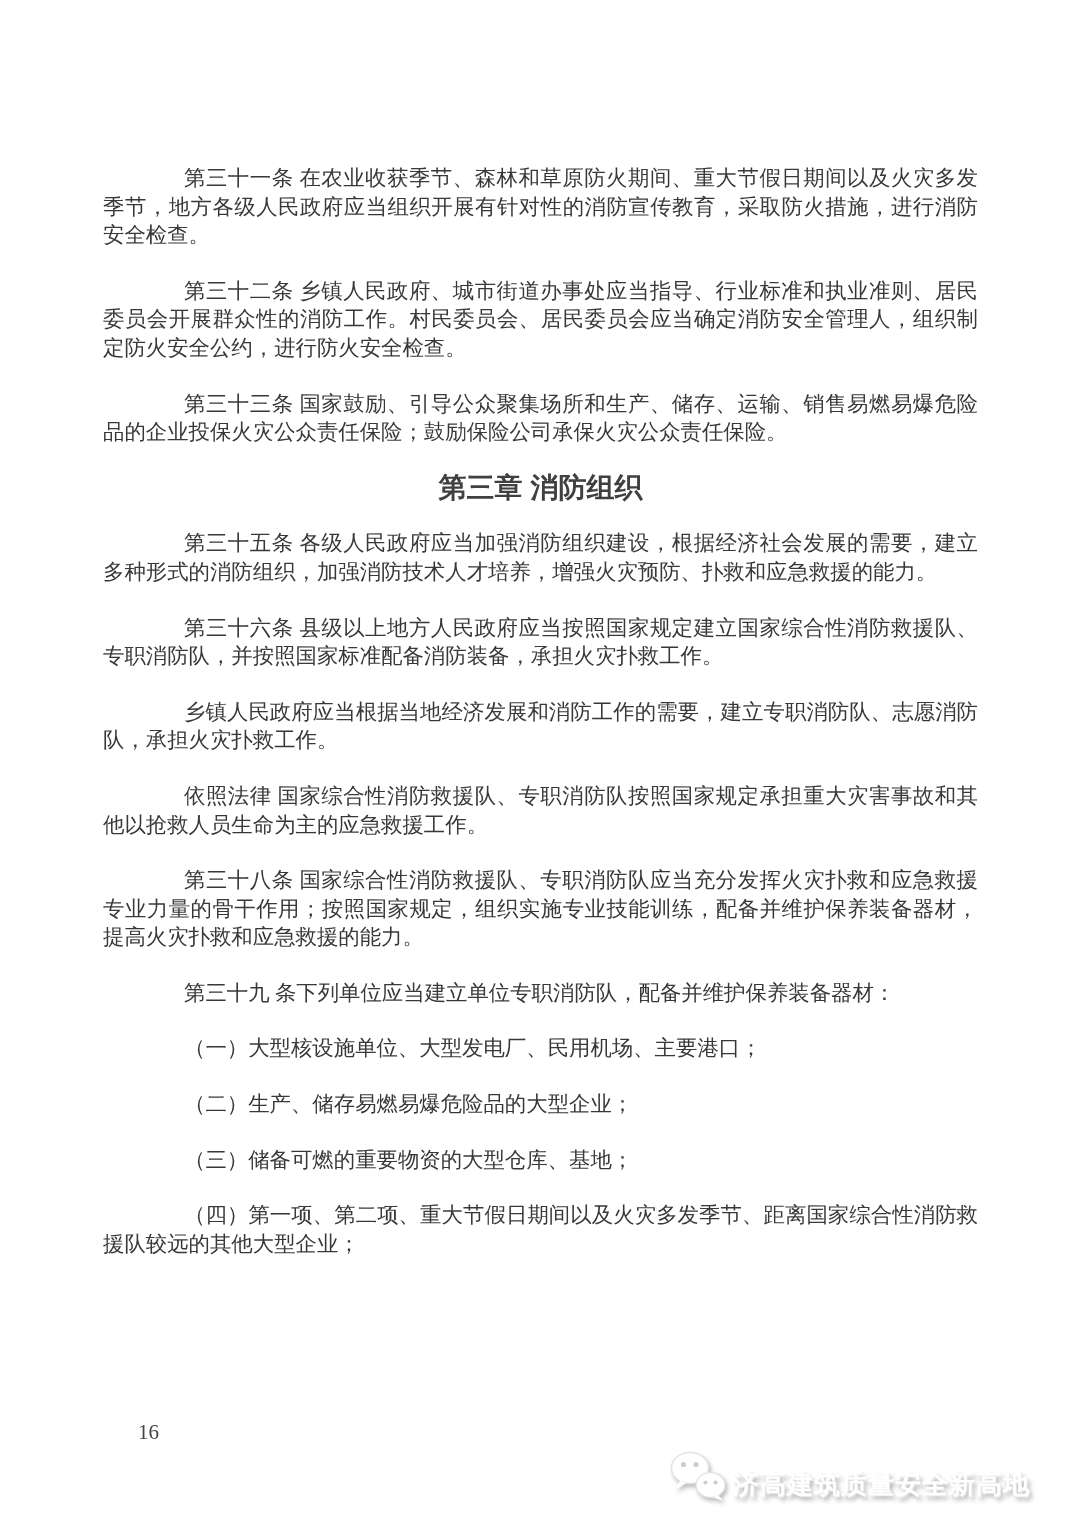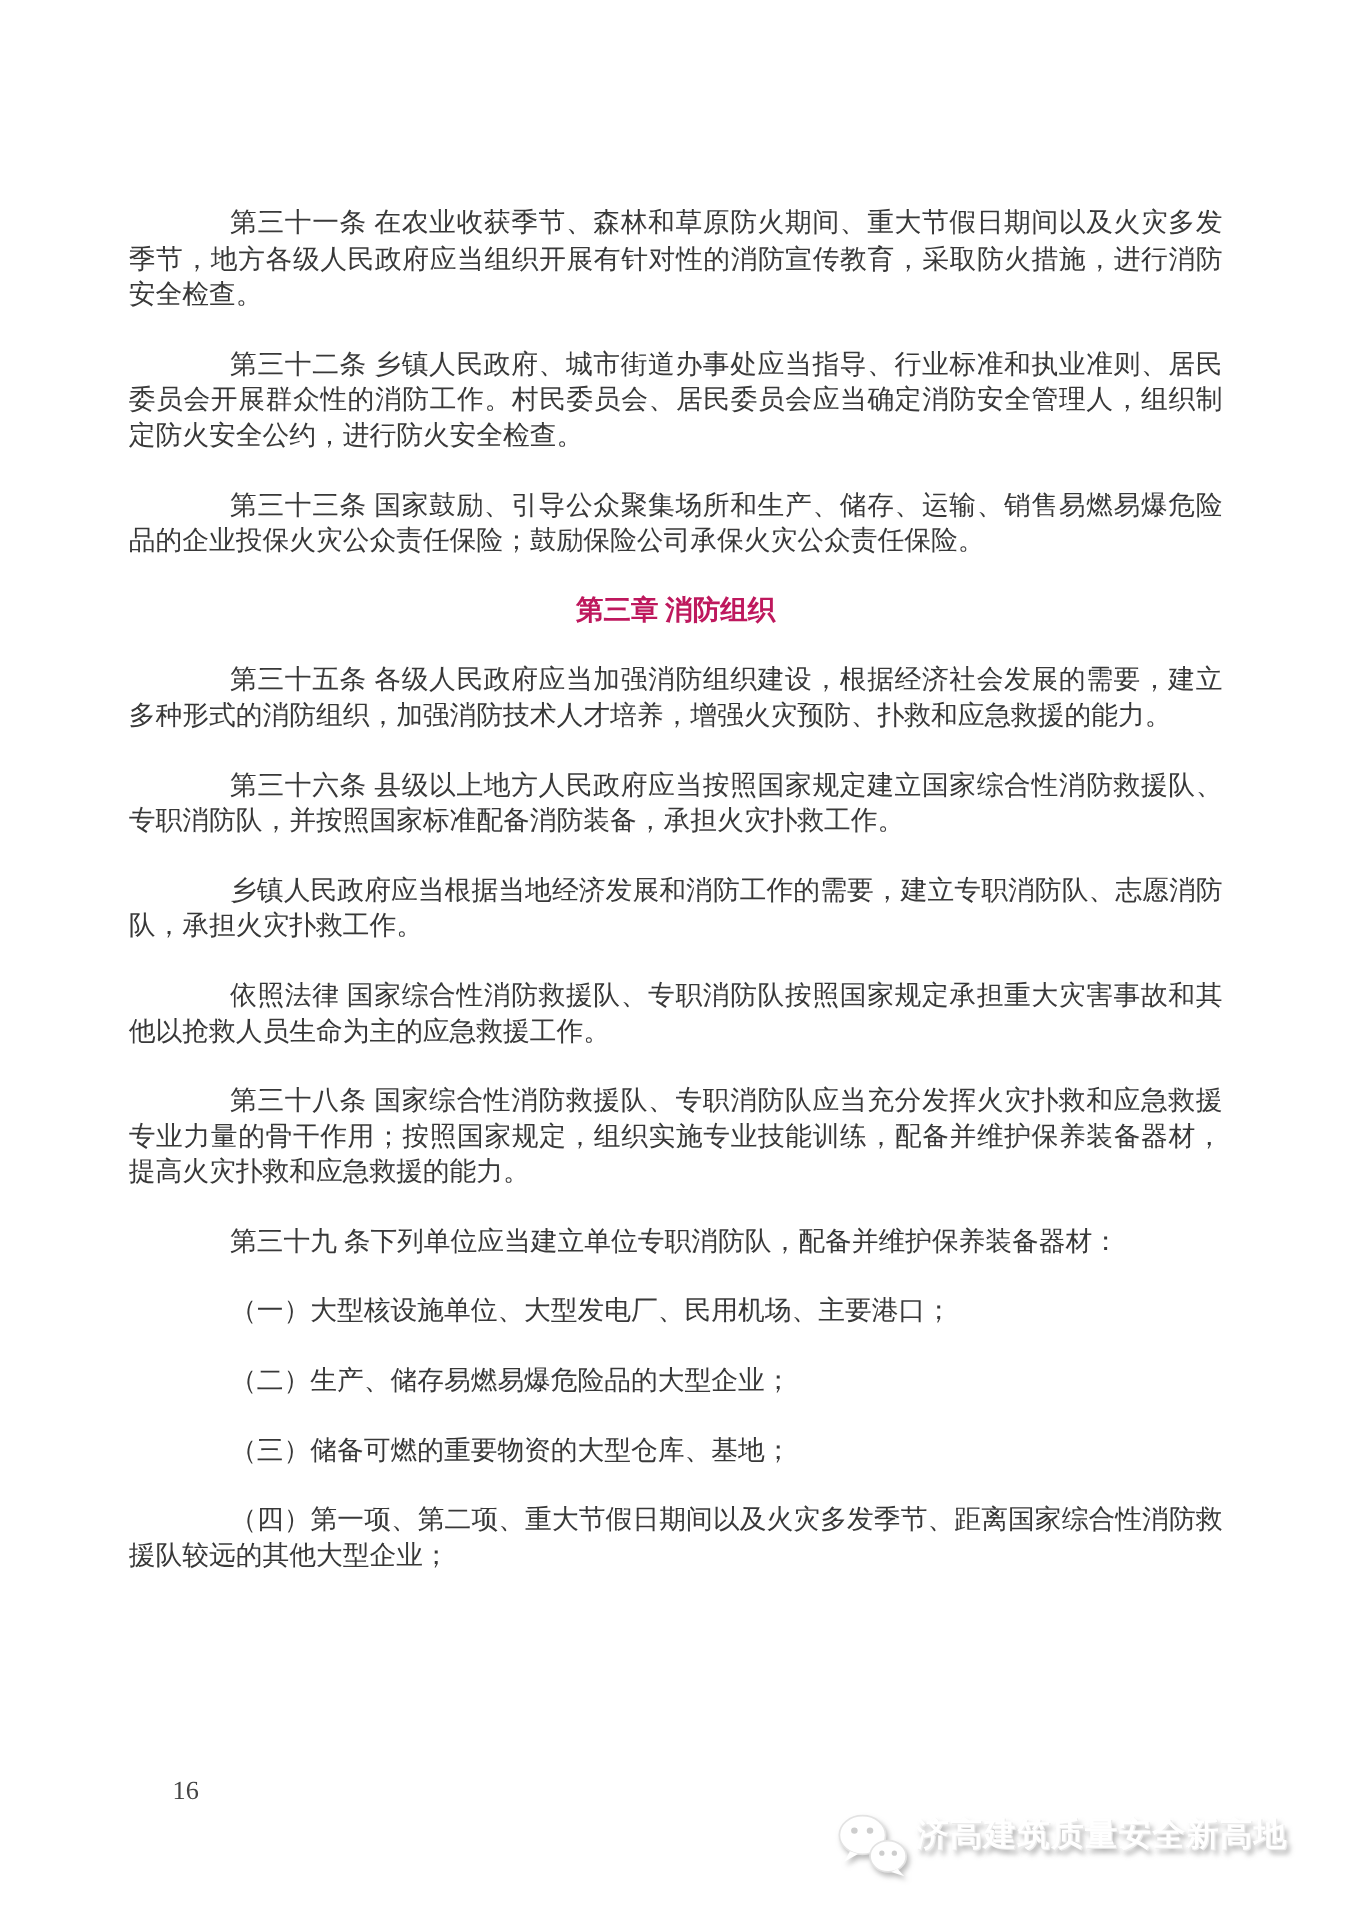"第三章 消防组织" .chapter-heading { color: #be185d -> #404040; font-family: Liberation Serif, serif -> Liberation Sans, sans-serif; font-size: 22px -> 28px }
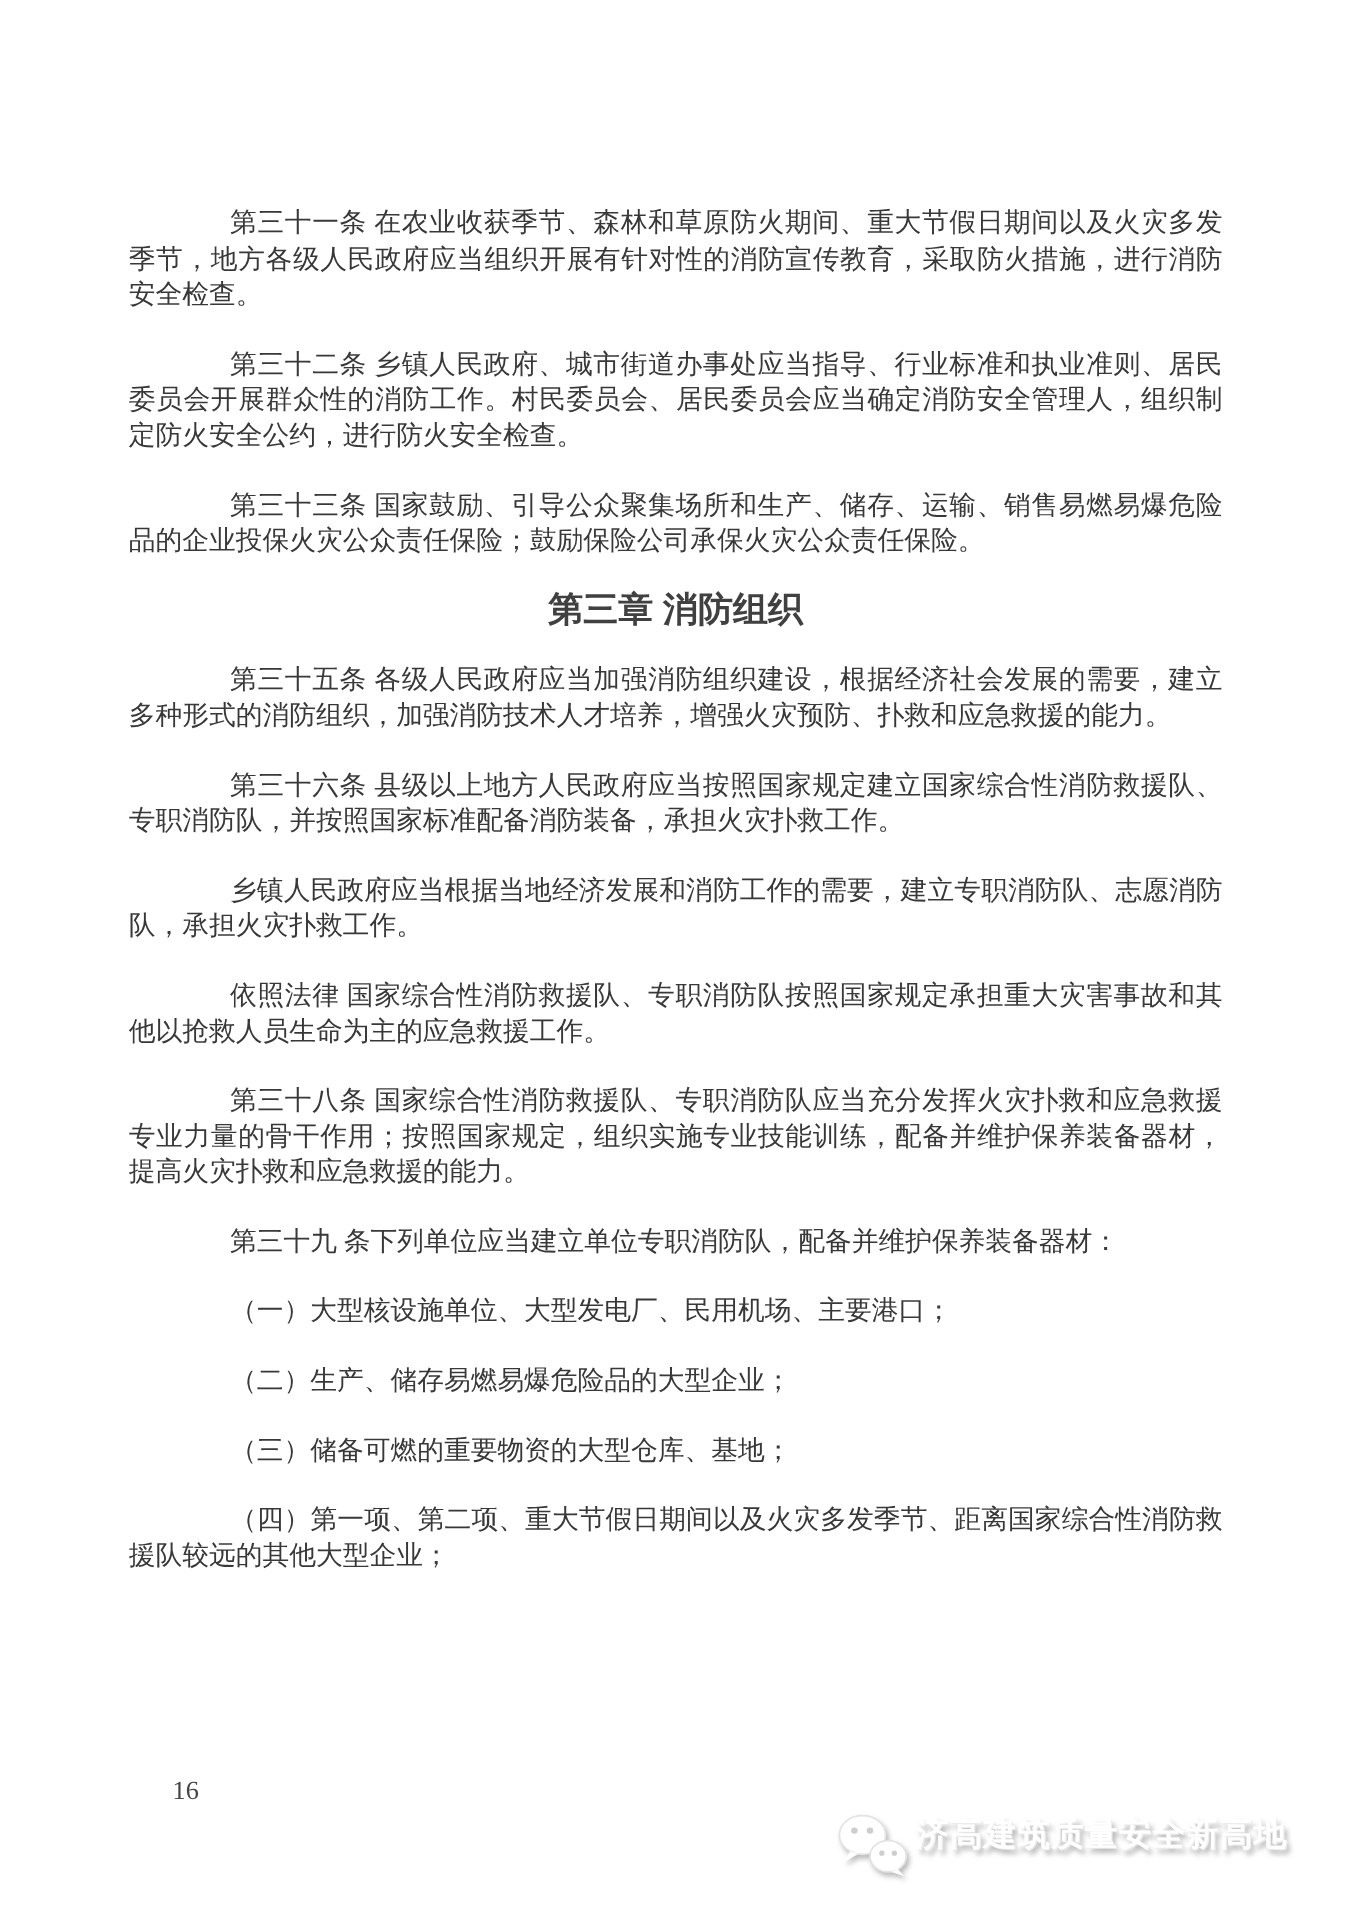"济高建筑质量安全新高地" .watermark { align-items: flex-start -> flex-end }
